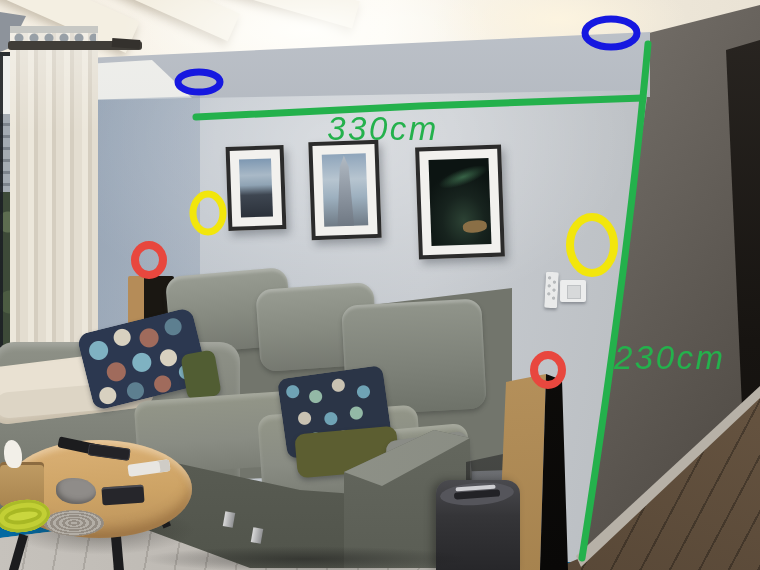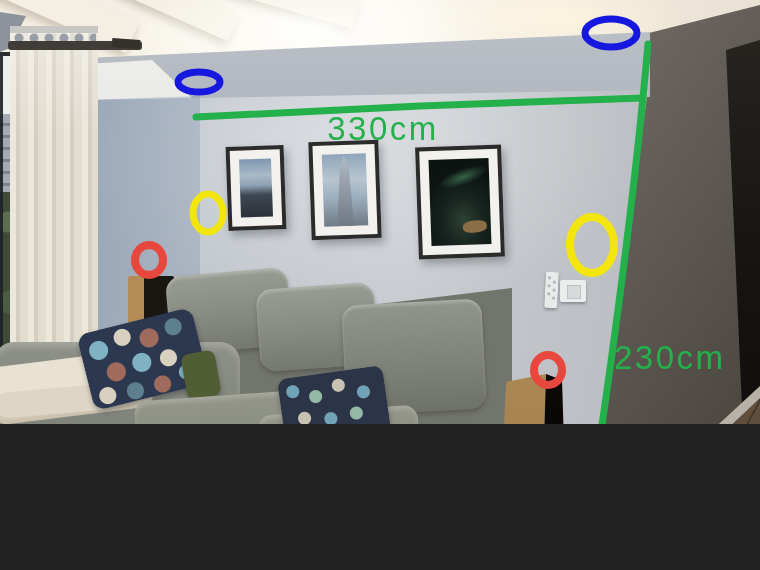"330cm" #stage { font-style: none -> italic; height: 424px -> 570px }
